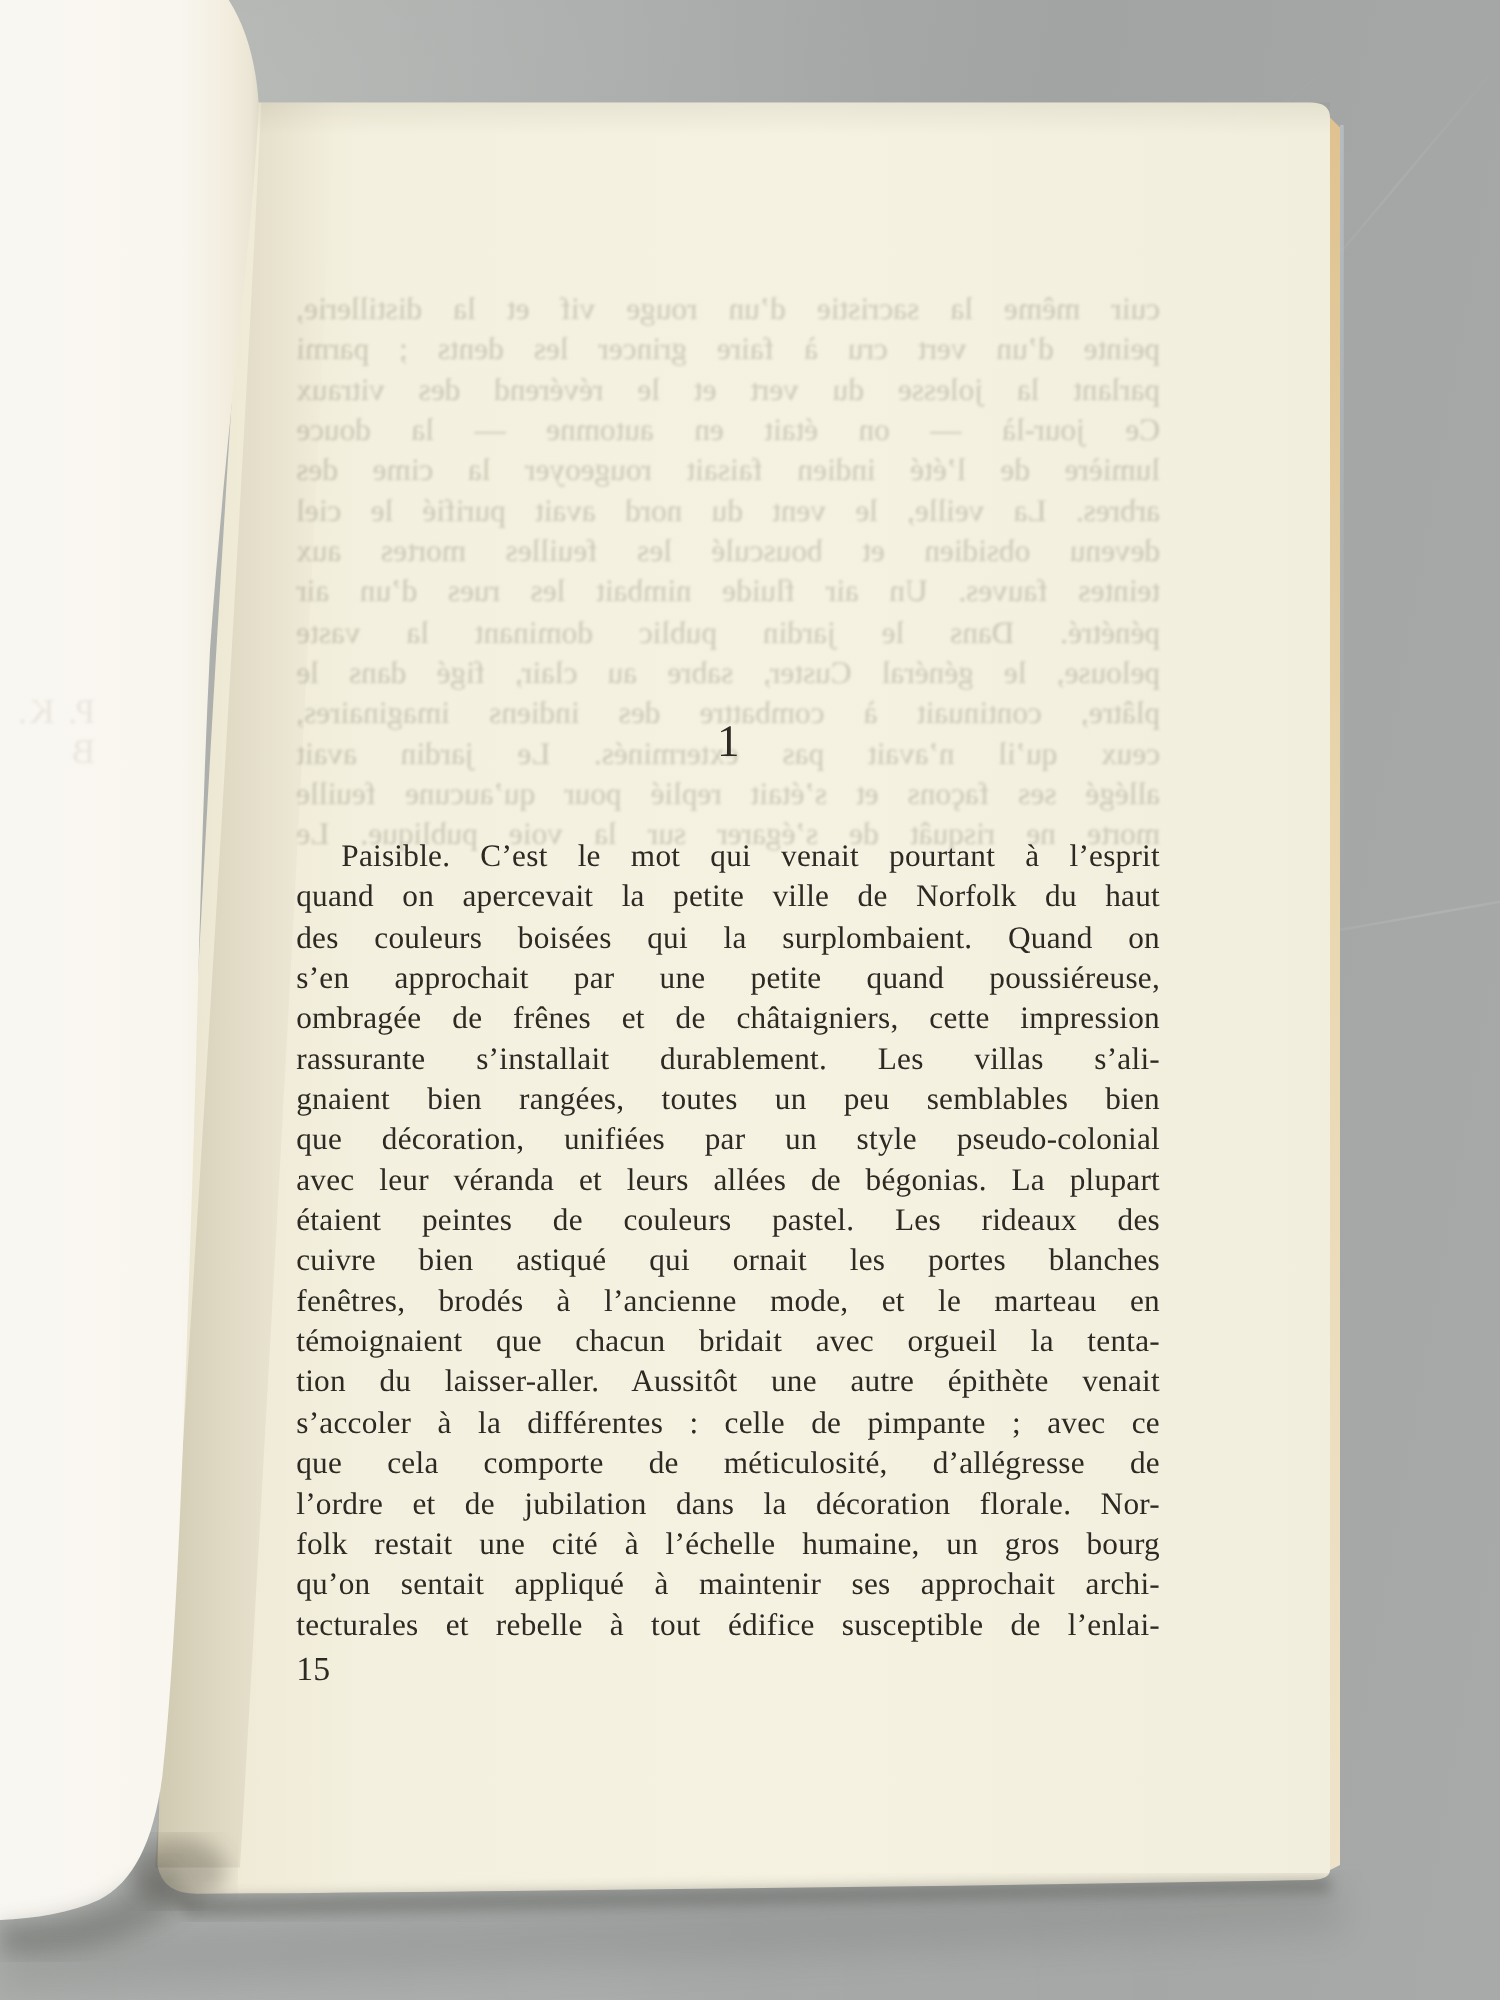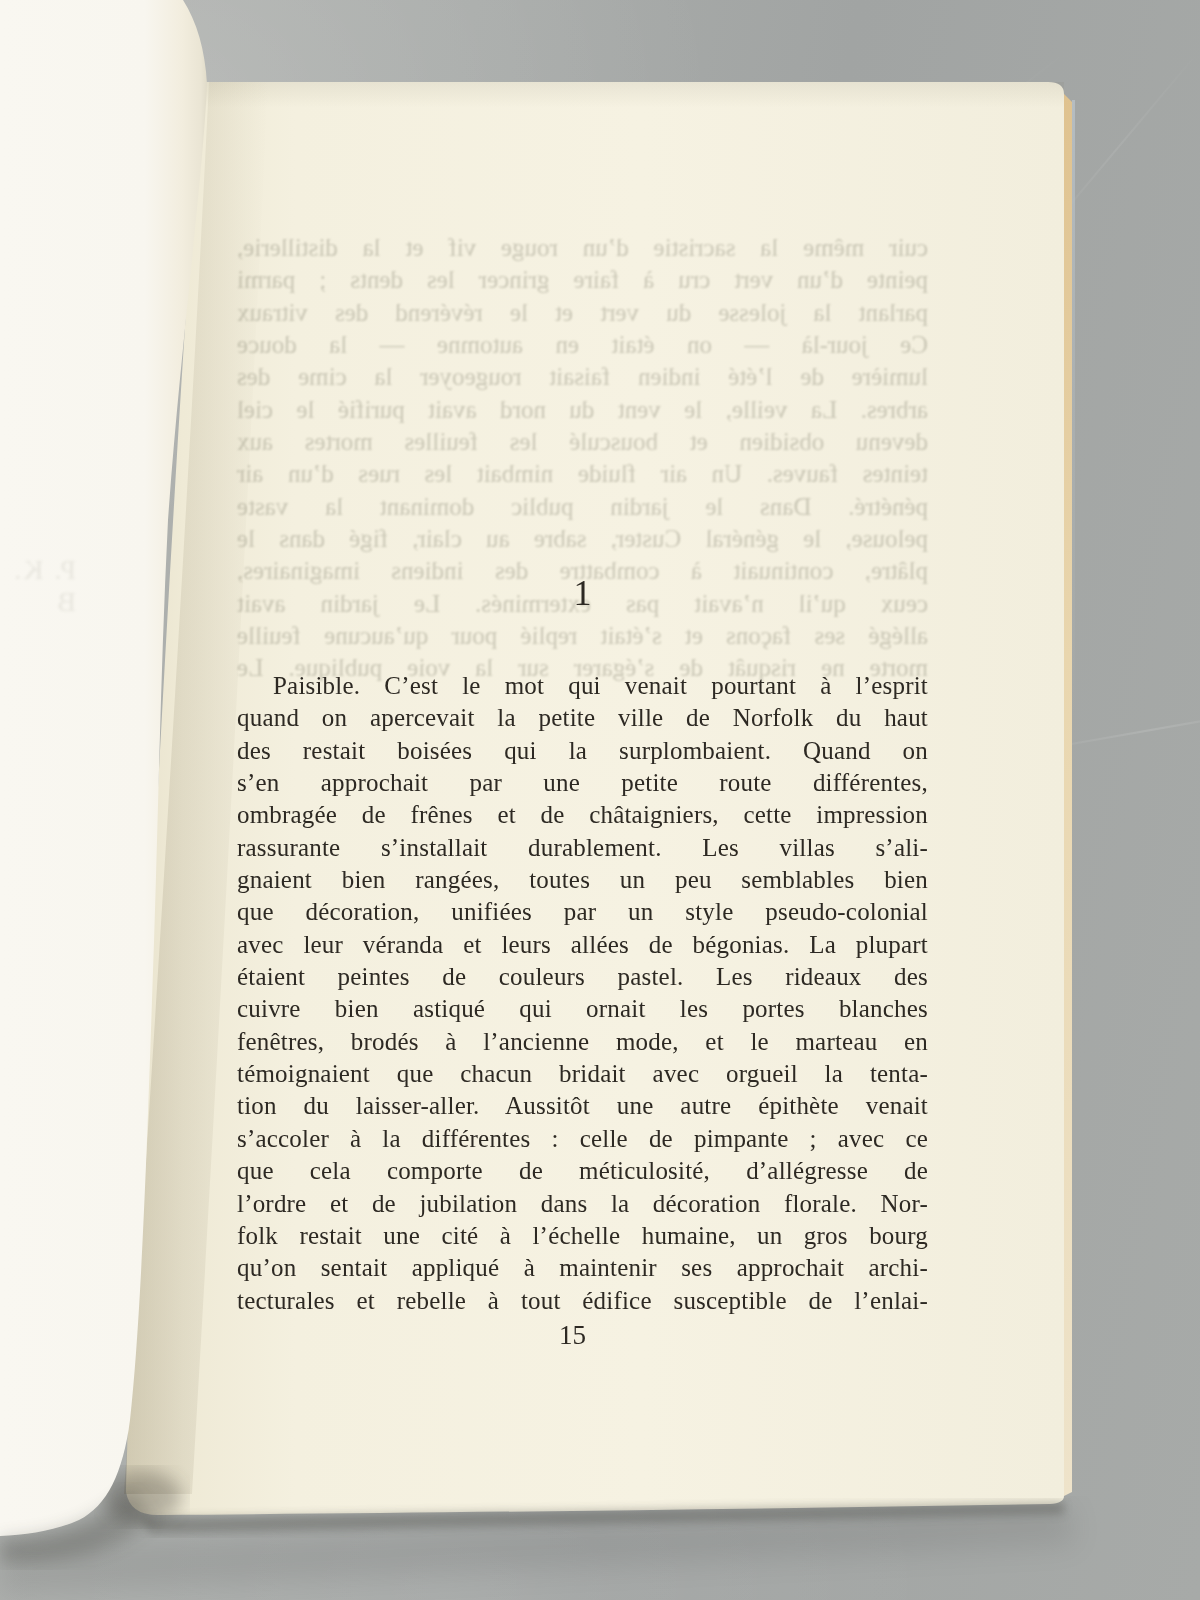"des restait boisées qui la" div.bline { text: restait -> couleurs }
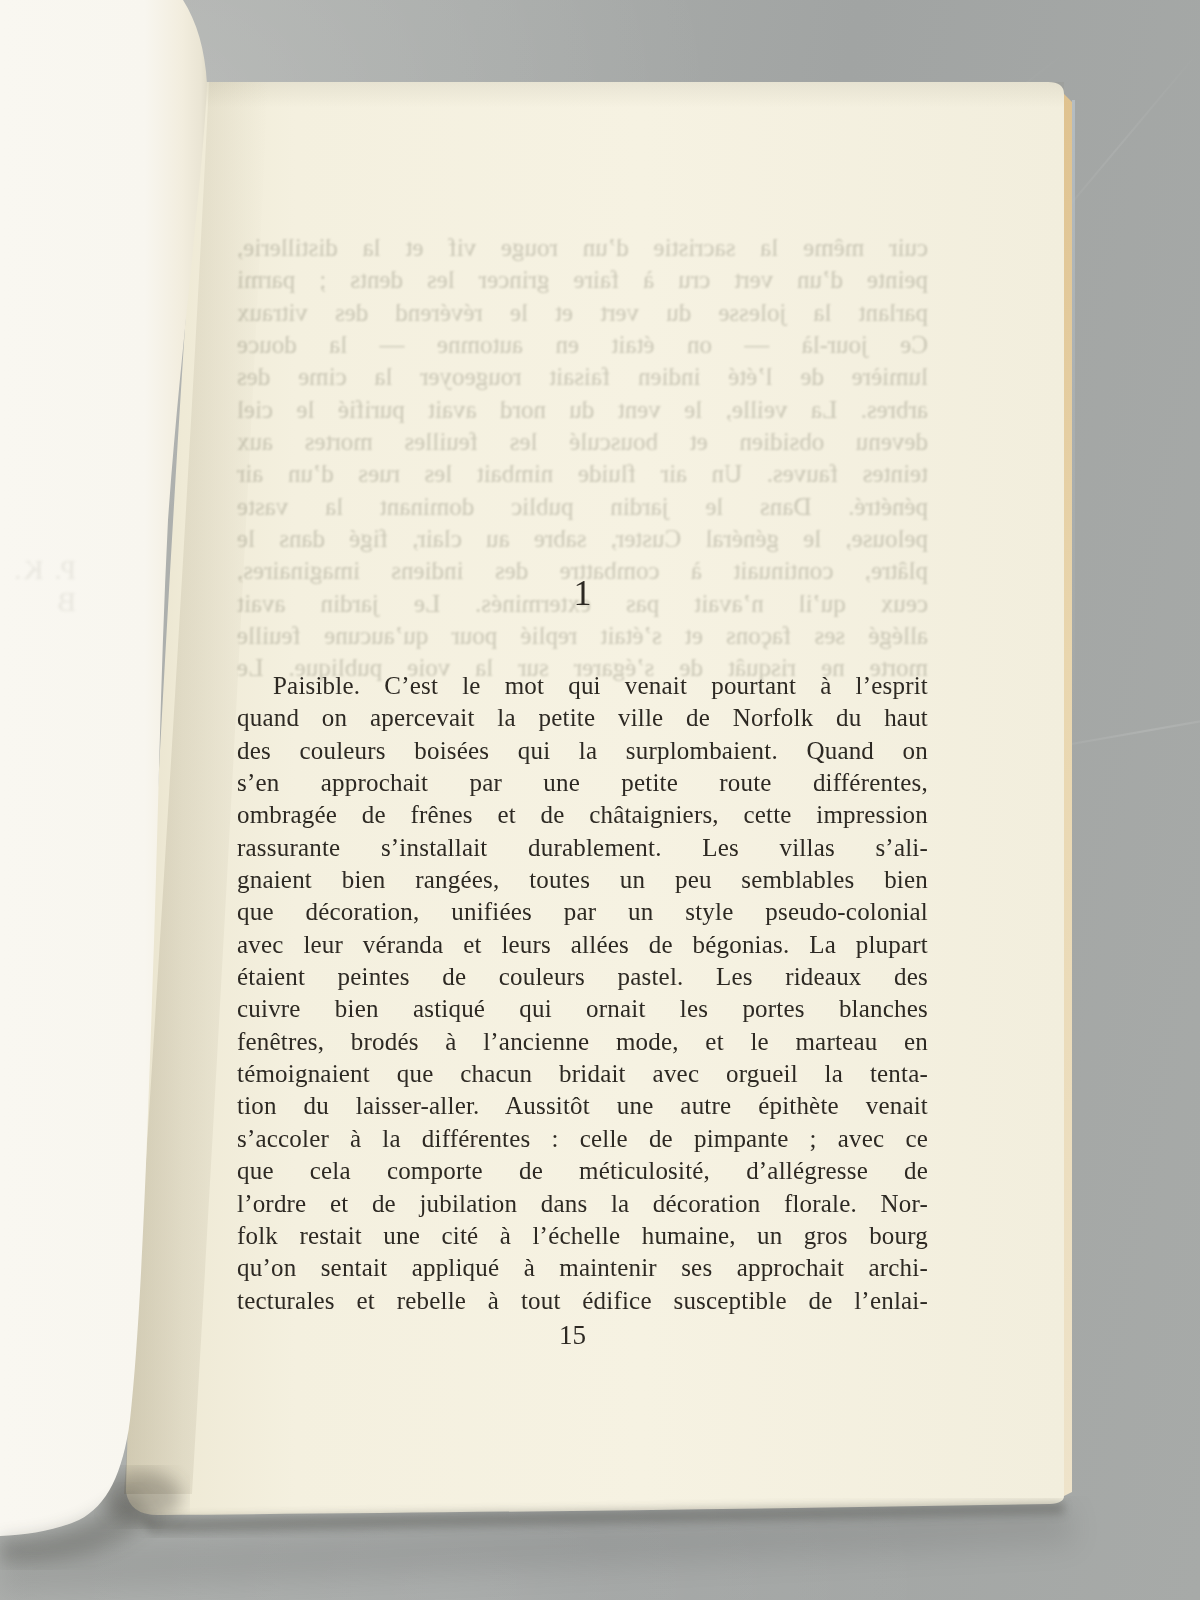"s’en approchait par une petite" div.bline { text: route différentes -> quand poussiéreuse }
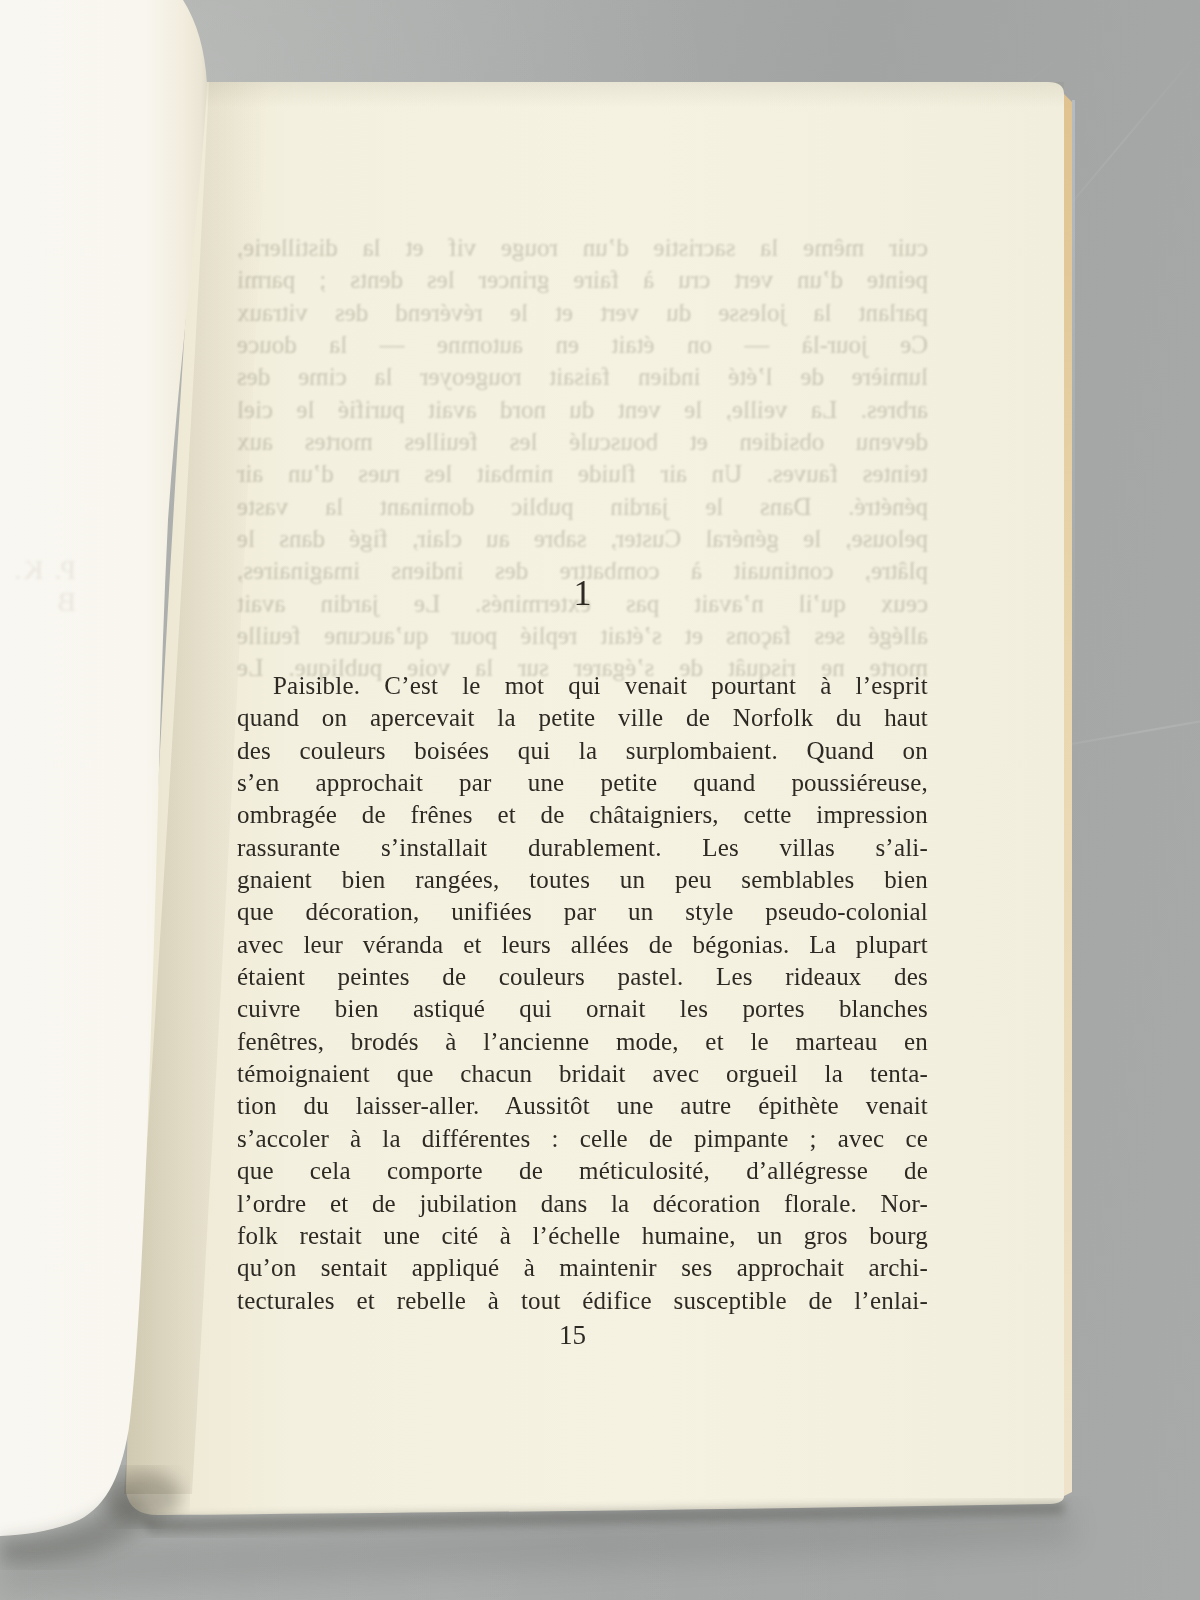"15" .folio { left: 227px -> 237px; text-align: center -> left }
